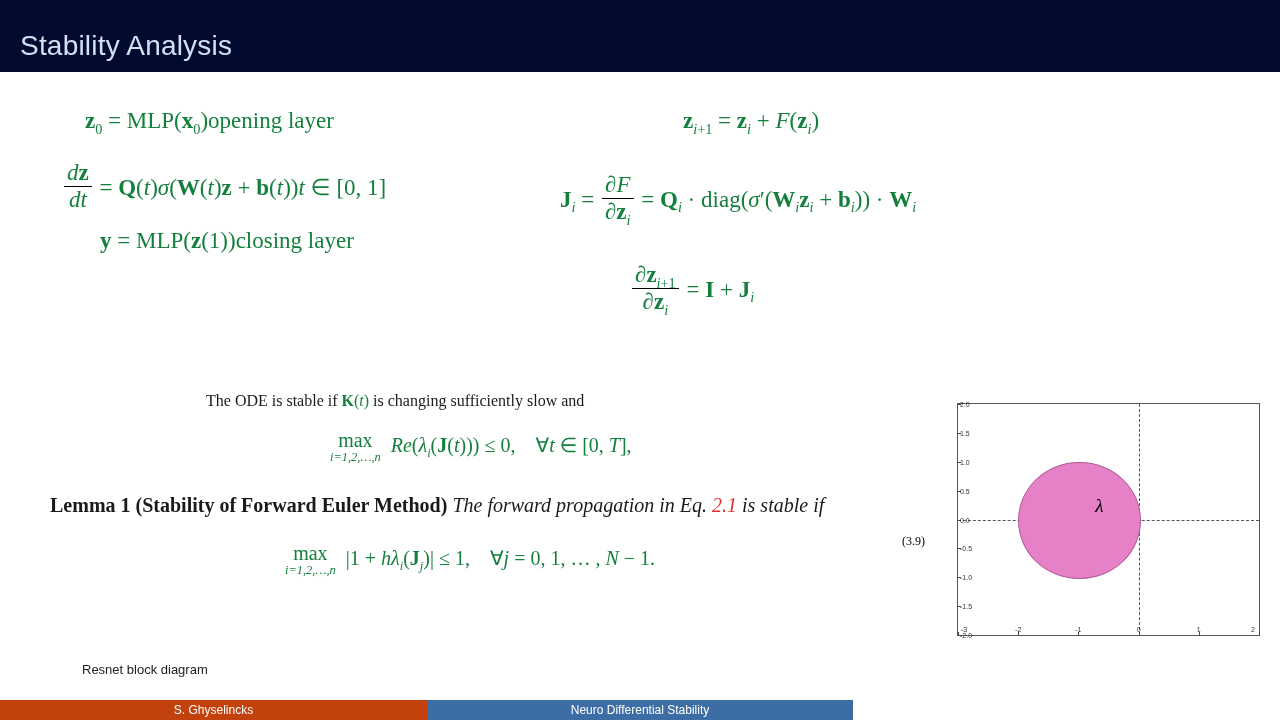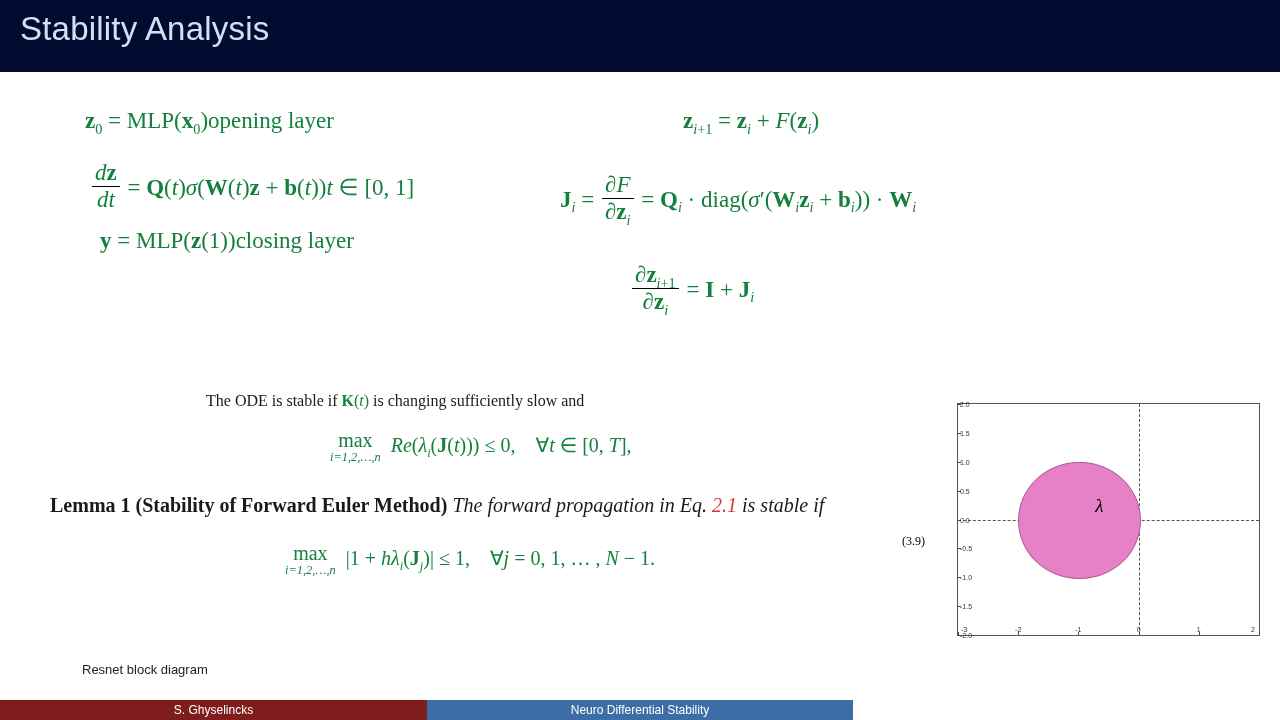"Stability Analysis" #title-text { font-size: 33px -> 28px; top: 10px -> 30px }
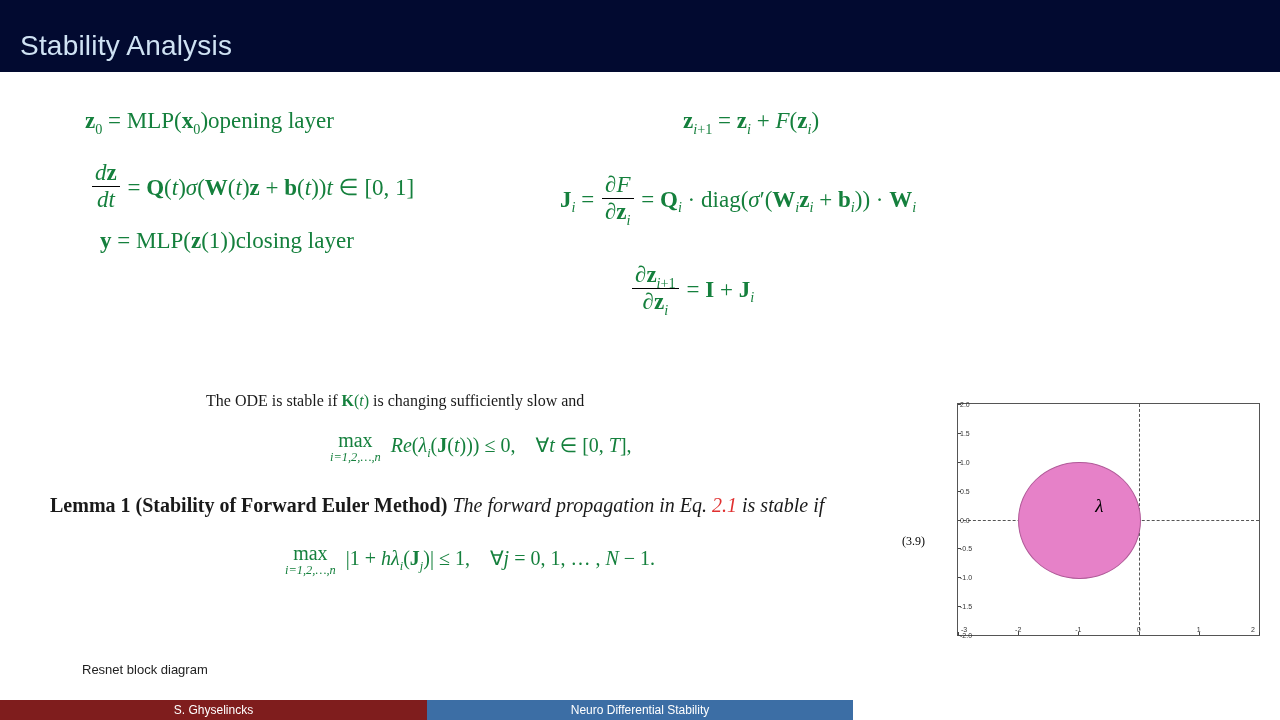"dz" #eq-left-2 { margin-left: 28px -> none }
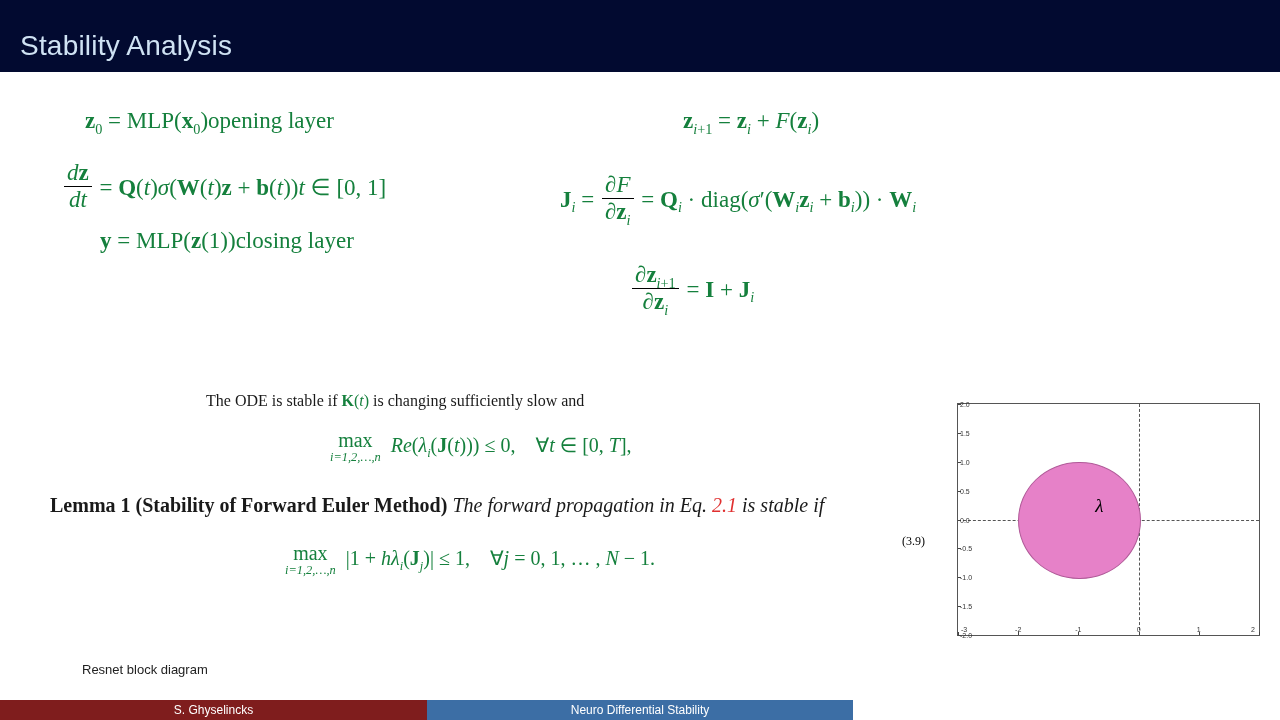"S. Ghyselincks" #footer-author { background: #7f1d1d -> #c2410c }
